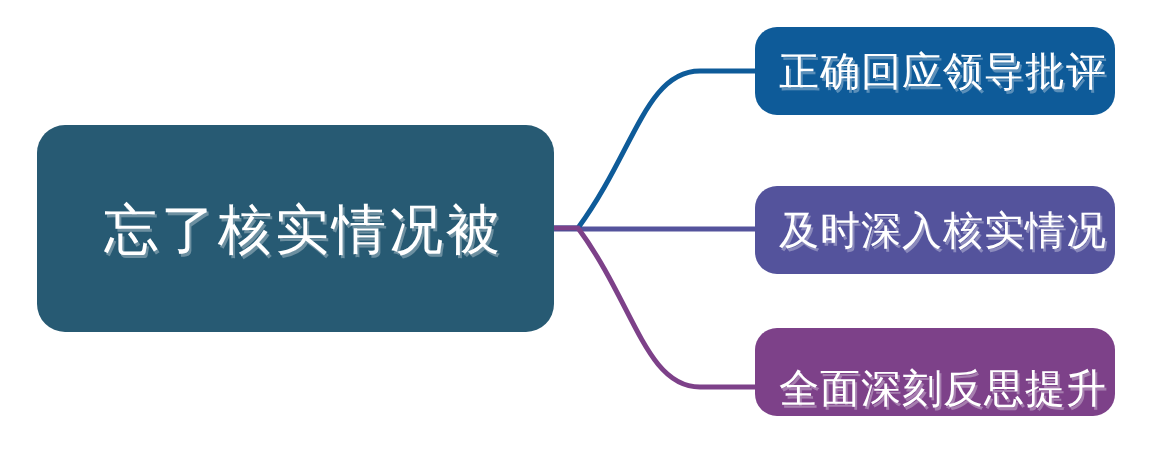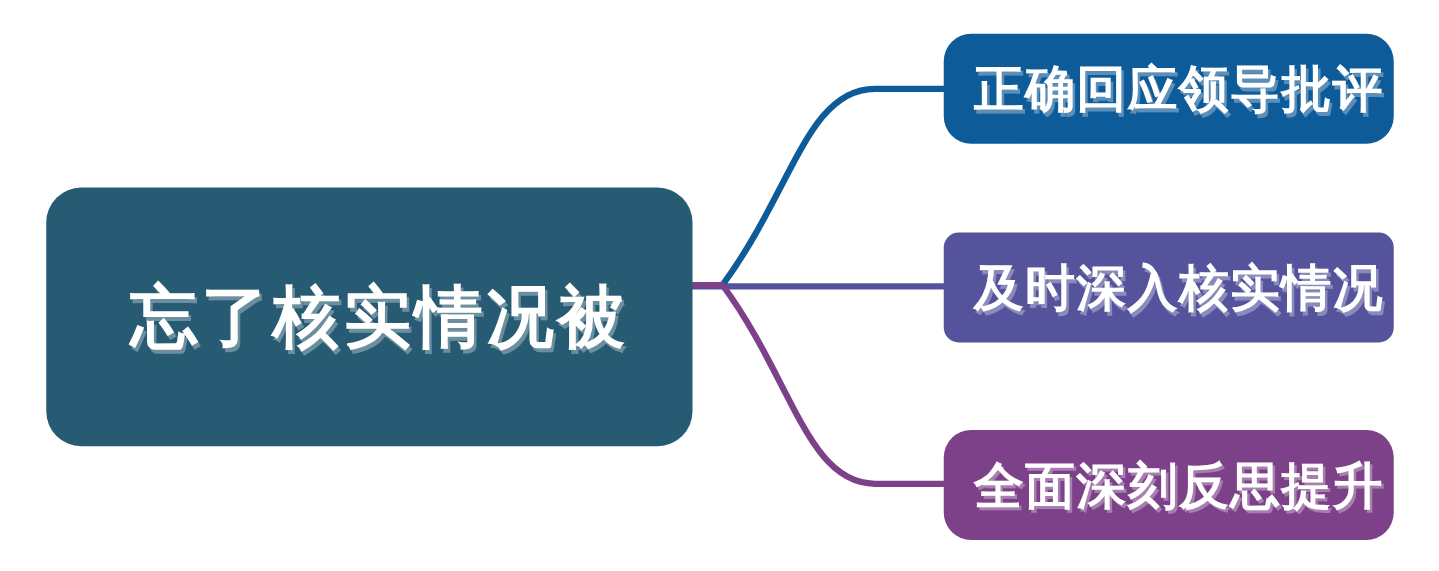"正确回应领导批评" .node { font-weight: bold -> normal }
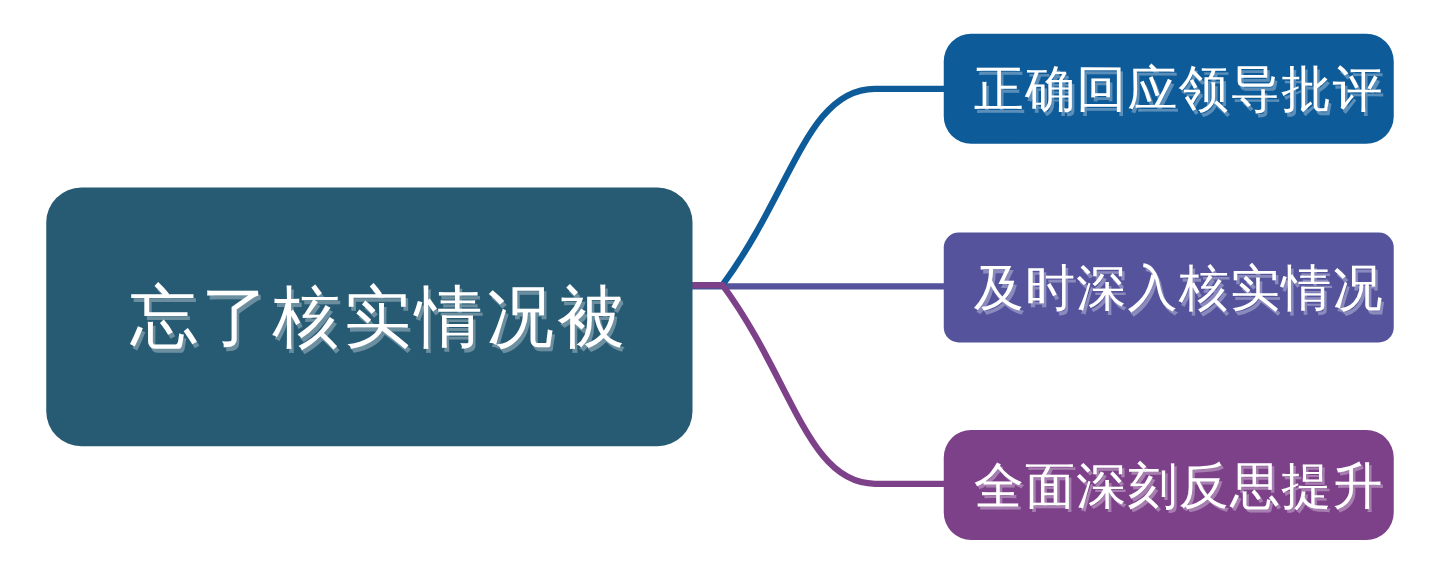"忘了核实情况被" div.node { margin-top: 25px -> none }
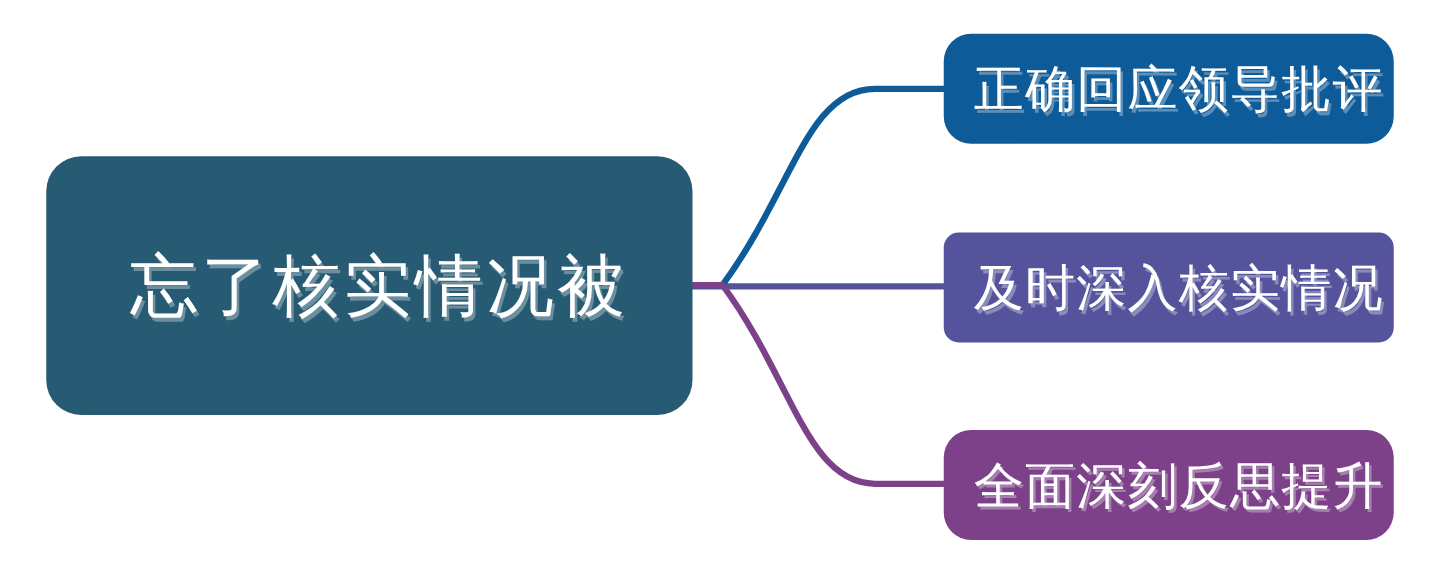"及时深入核实情况" .node.branch.b2 { border-radius: 12px -> none }
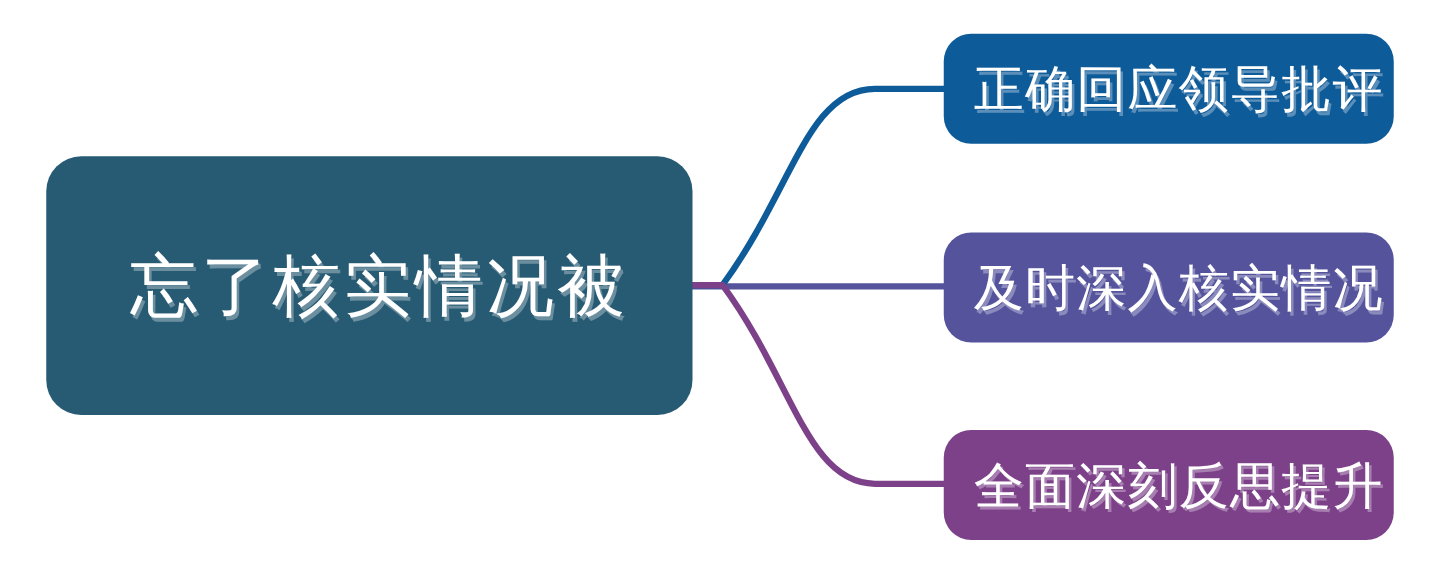"全面深刻反思提升" .node.branch.b3 { align-items: none -> flex-end; top: 344px -> 328px }
